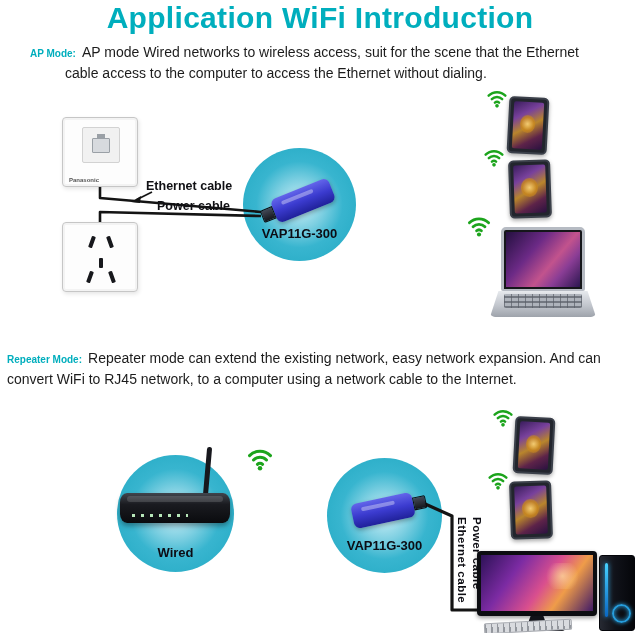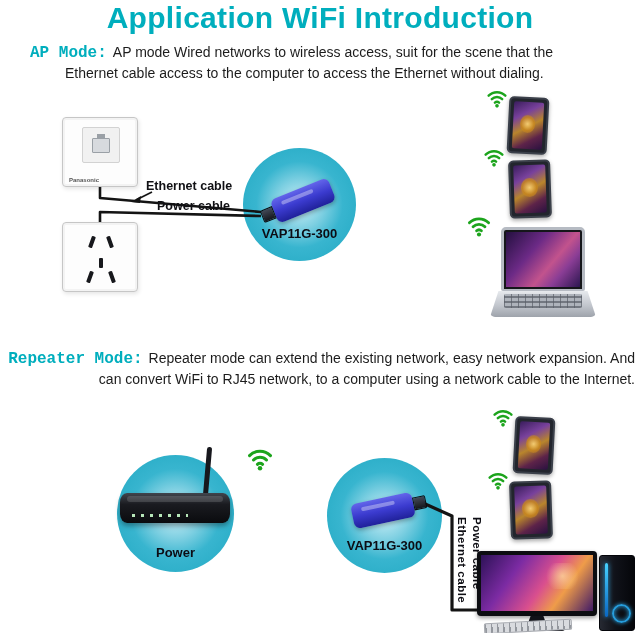"AP Mode:" .mode-label { font-family: Liberation Mono, monospace -> none; font-size: 16px -> 10px }
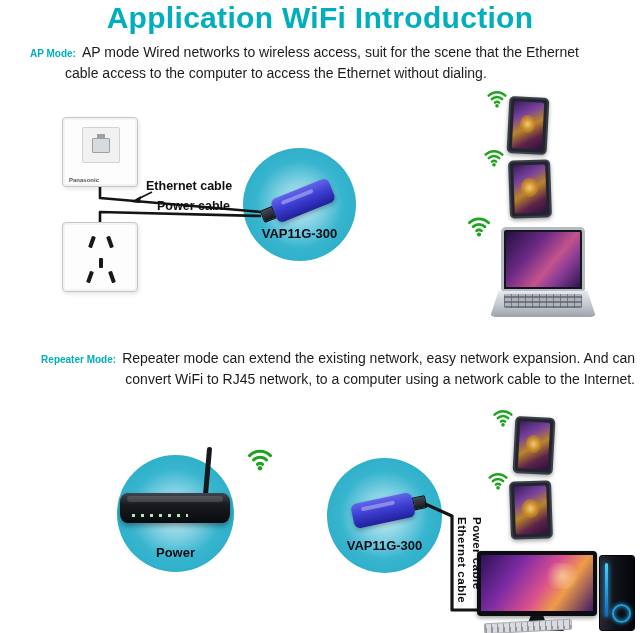"Repeater Mode: Repeater mode can" #rep-para { text-align: right -> none }
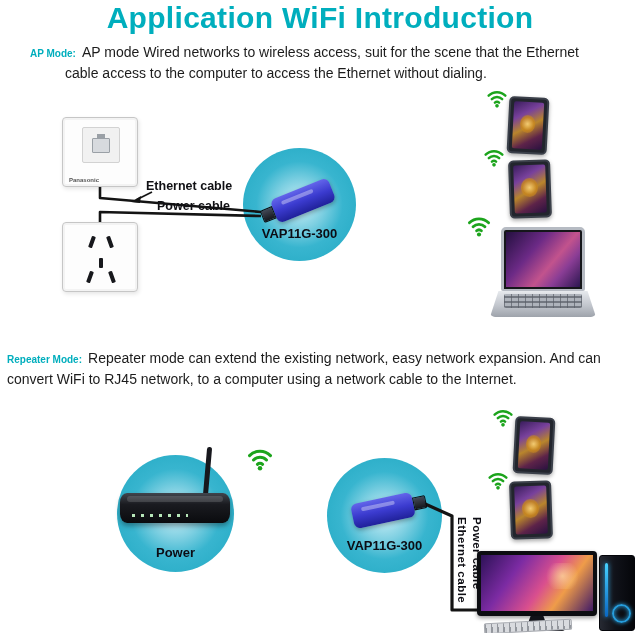"Power" div.dev-label { text: Power -> Wired }
